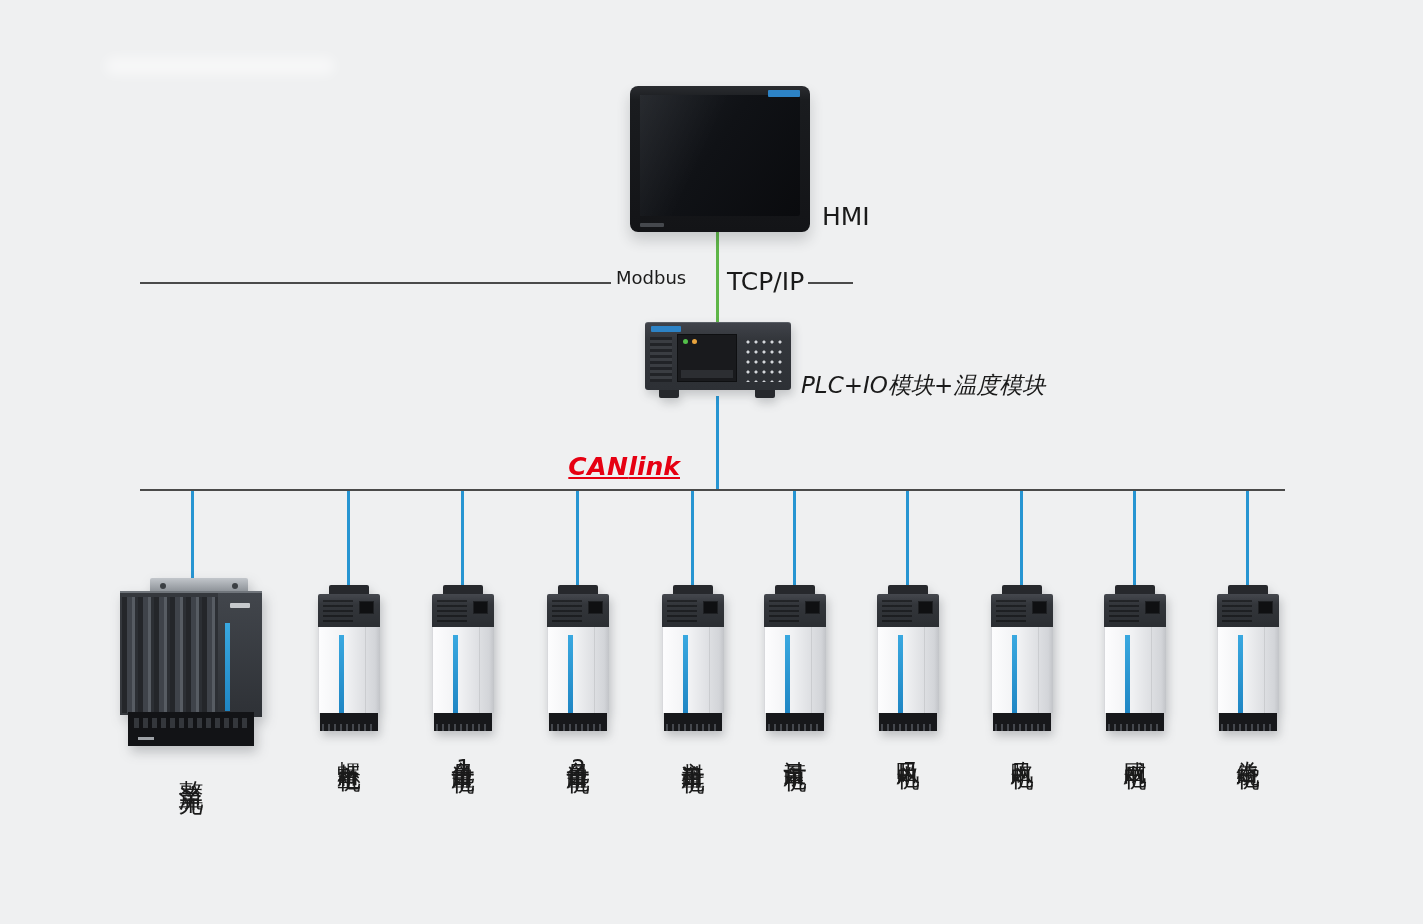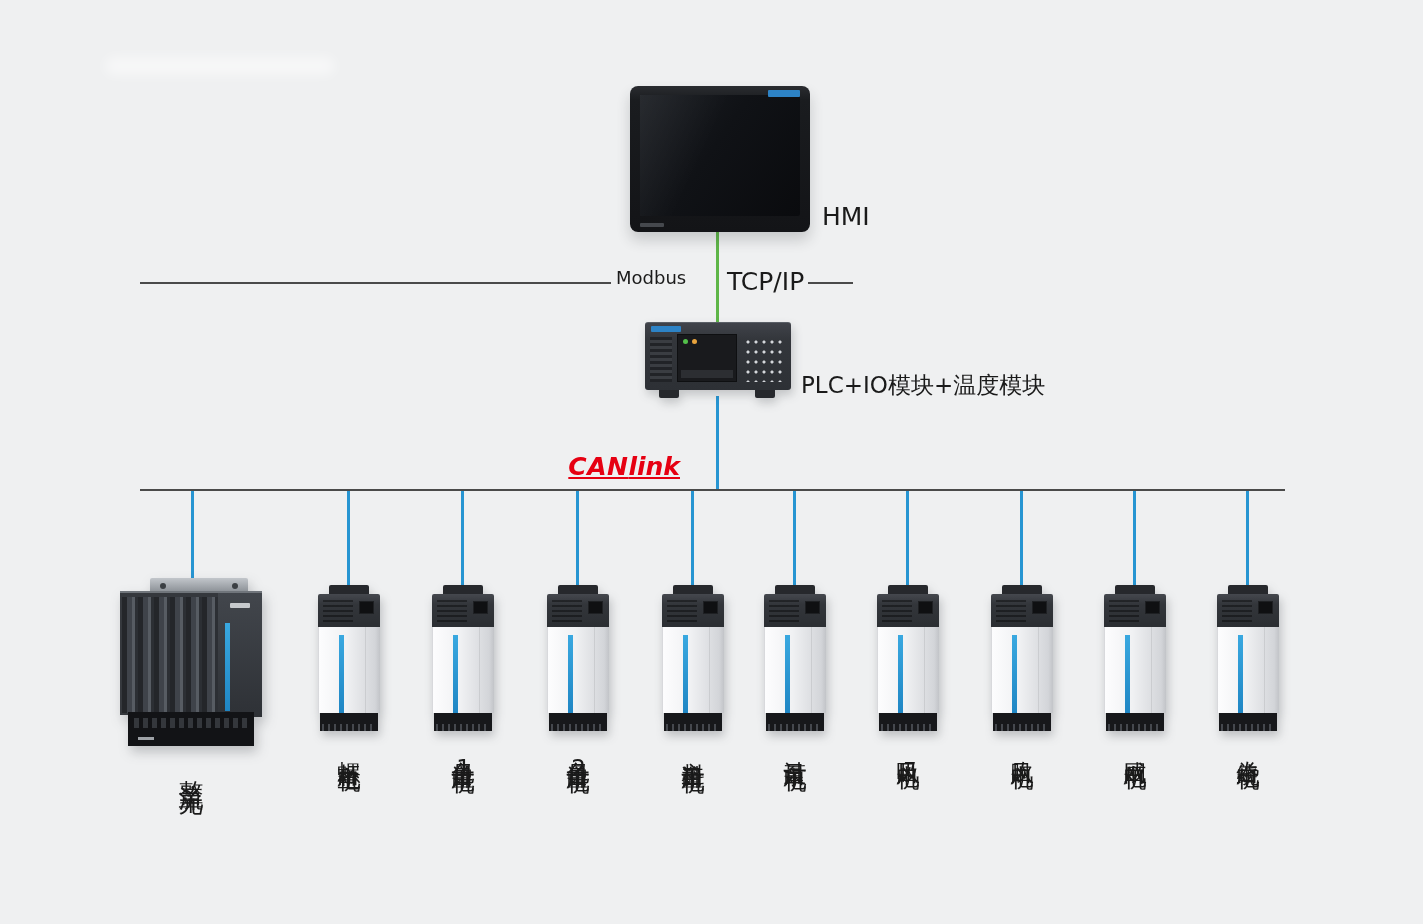"PLC+IO模块+温度模块" .plc-label { font-style: none -> italic }
